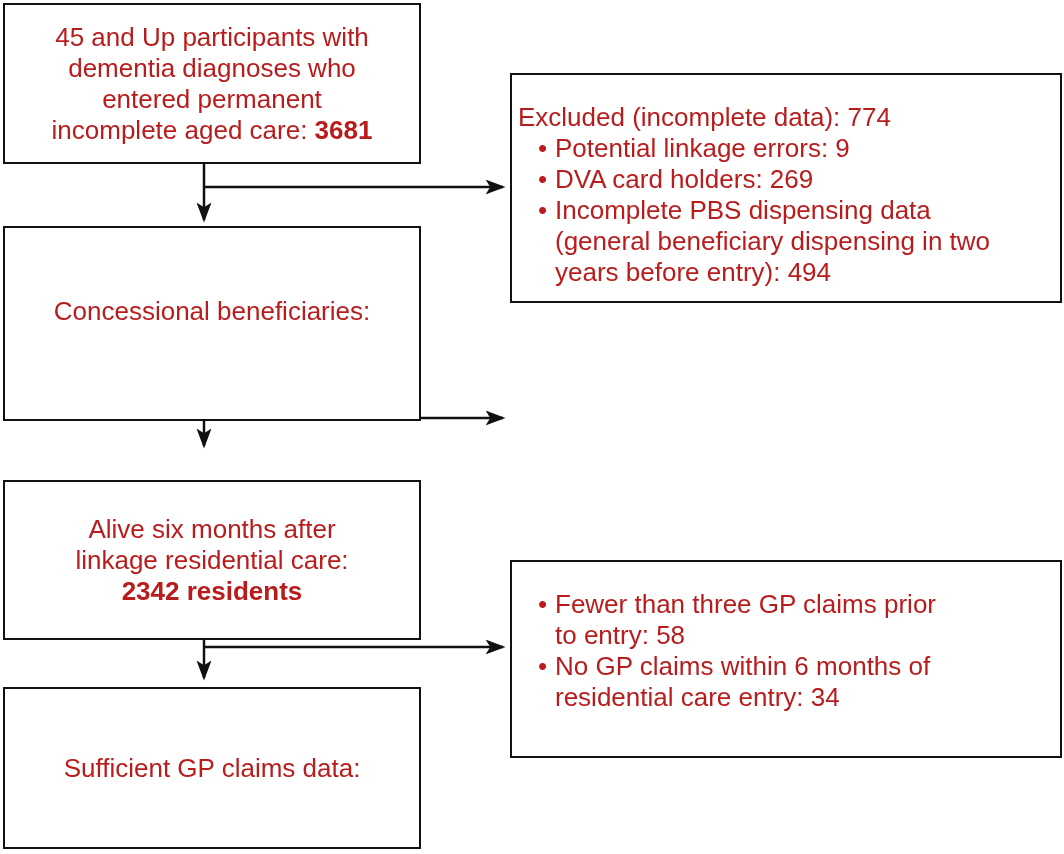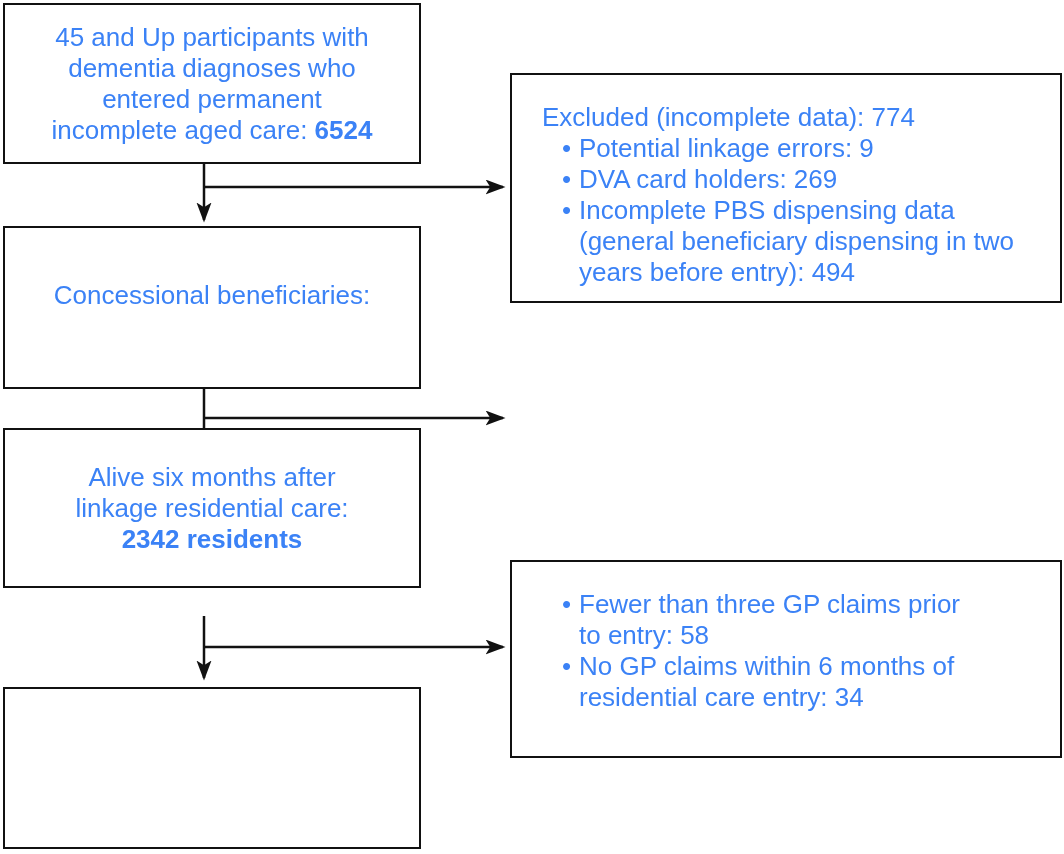"45 and Up participants with" .canvas { color: #3b82f6 -> #b91c1c }
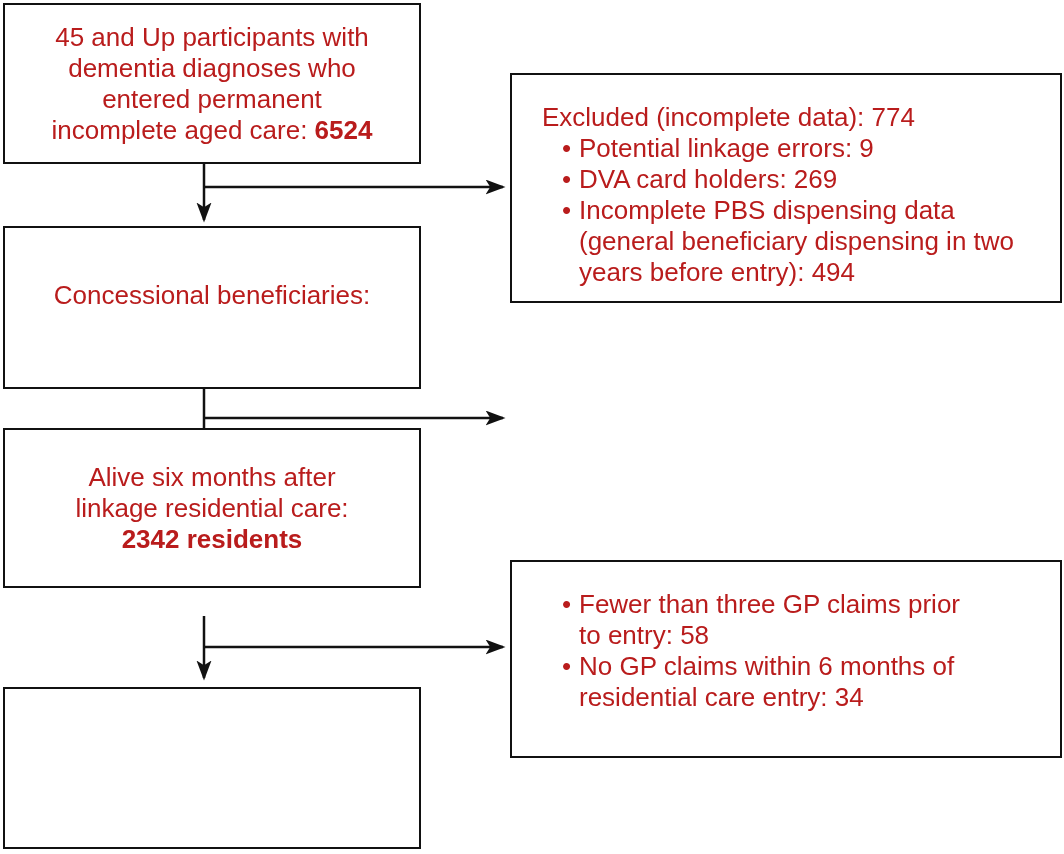"6524" span.bold { text: 6524 -> 3681 }
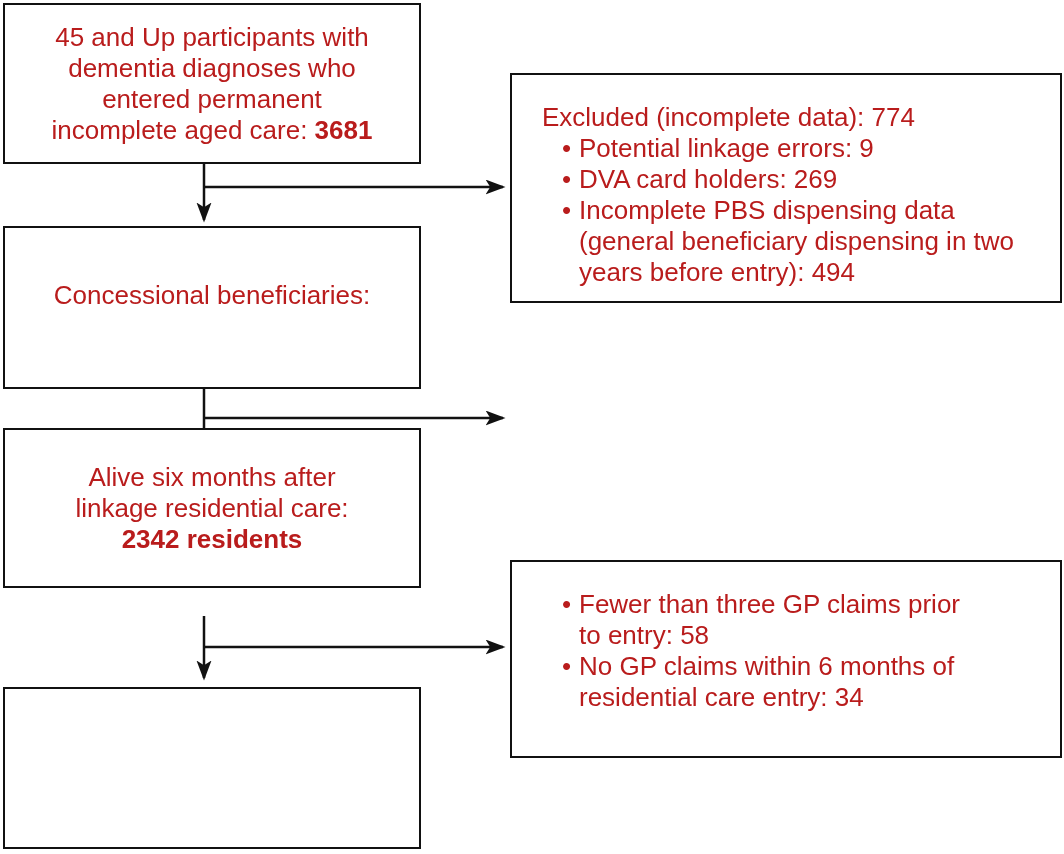"Excluded (incomplete data): 774" .excl { padding: 27px 12px 8px 30px -> 27px 12px 8px 6px }
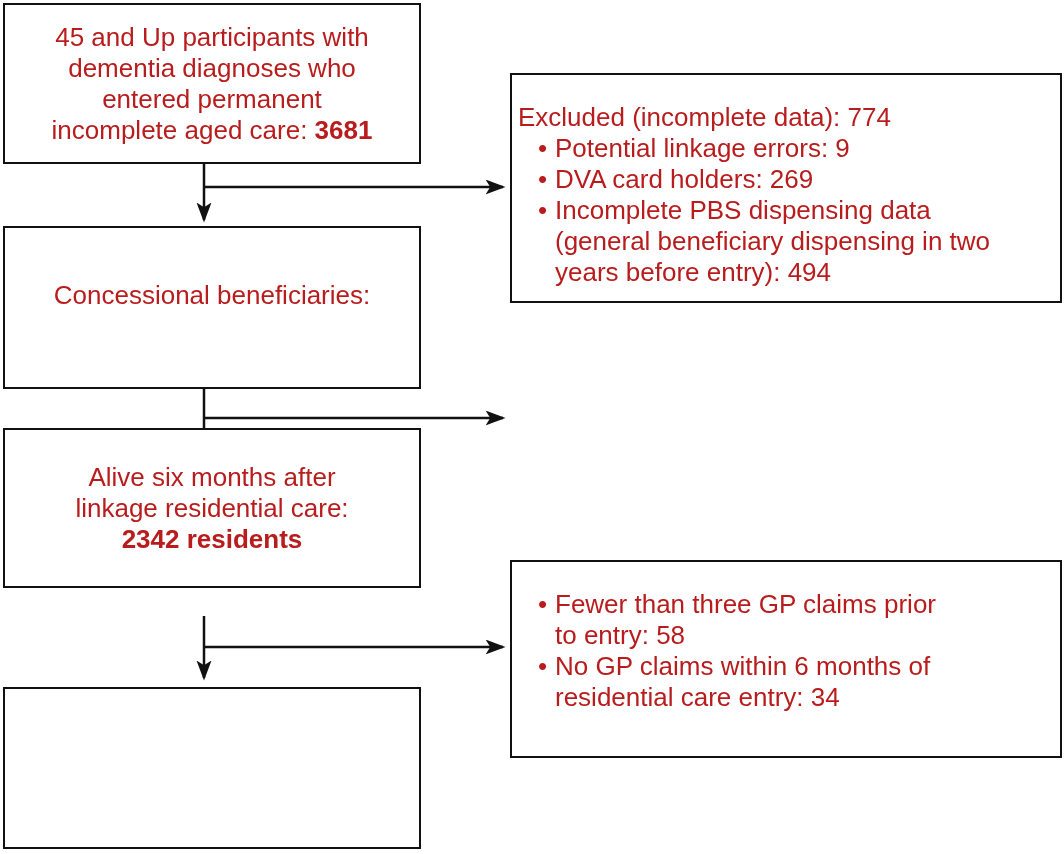"Concessional beneficiaries:" div.box { height: 163px -> 195px }
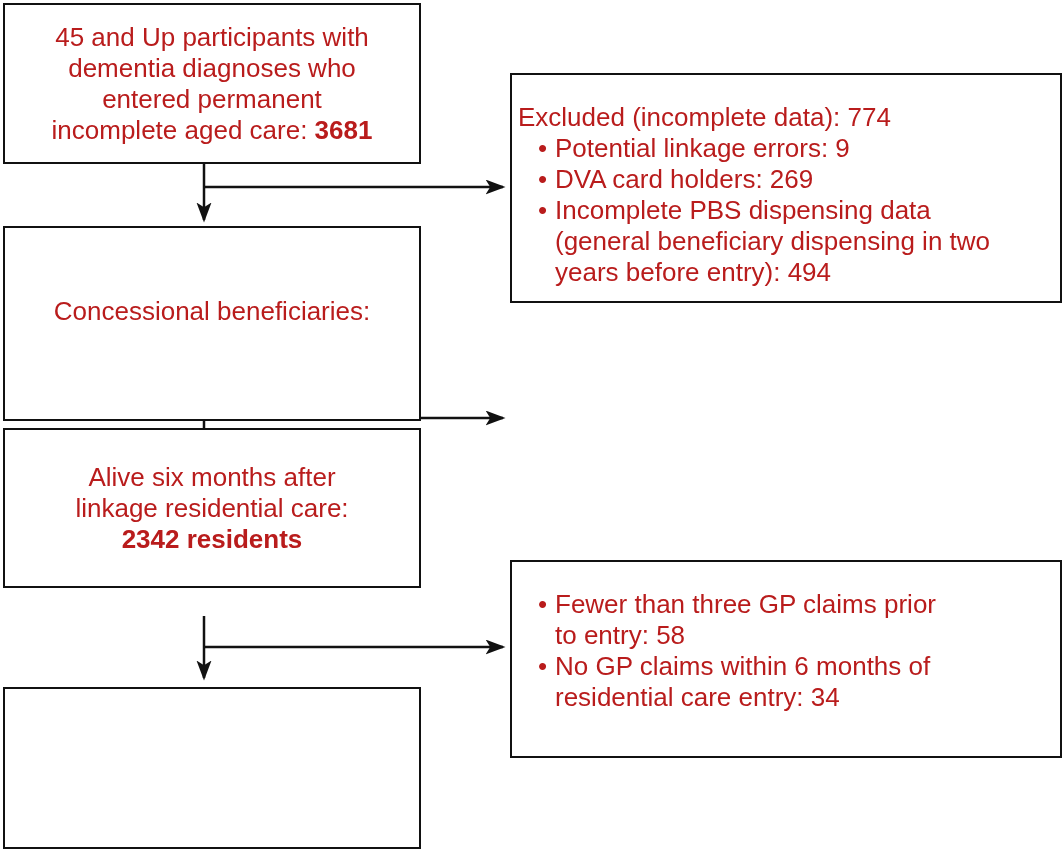"Alive six months after" div.box { top: 428px -> 480px }
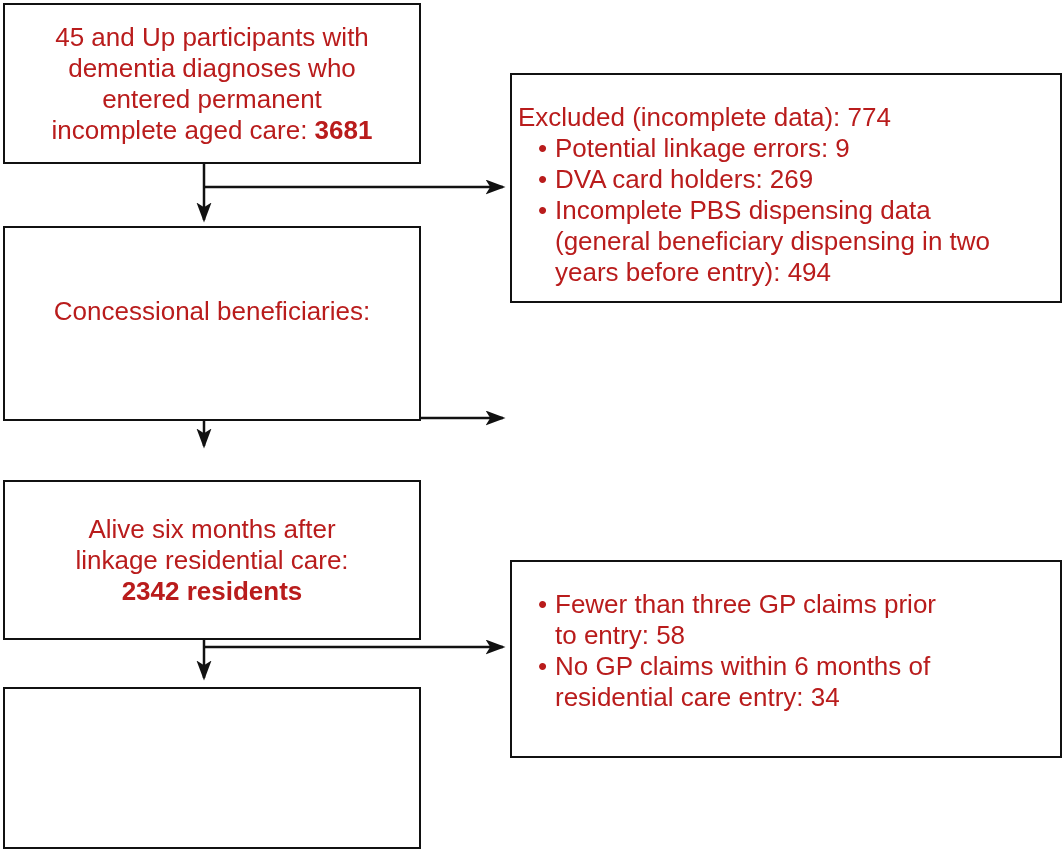"Sufficient GP claims data:" span { html: none -> <span>Sufficient GP claims data:</span> }
